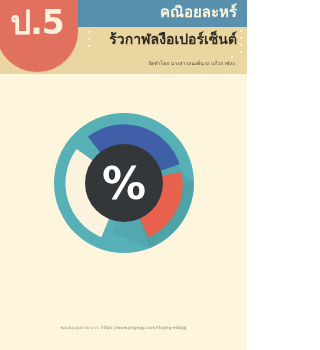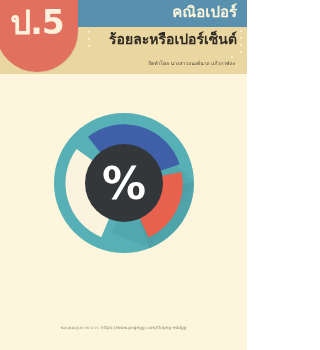"คณิอเปอร์" div.subject-title { text: คณิอเปอร์ -> คณิอยละหร์ }
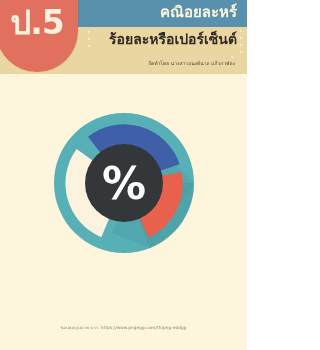"ร้อยละหรือเปอร์เซ็นต์" div.main-title { text: ร้อยละหรือเปอร์เซ็นต์ -> ร้วกาฬลงือเปอร์เซ็นต์ }
